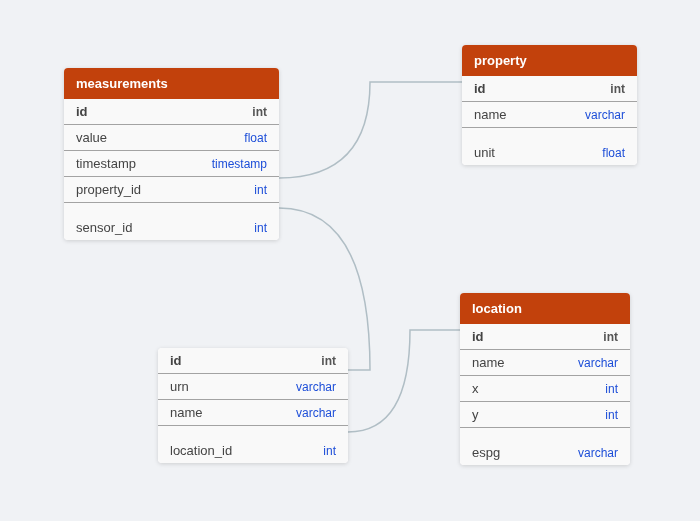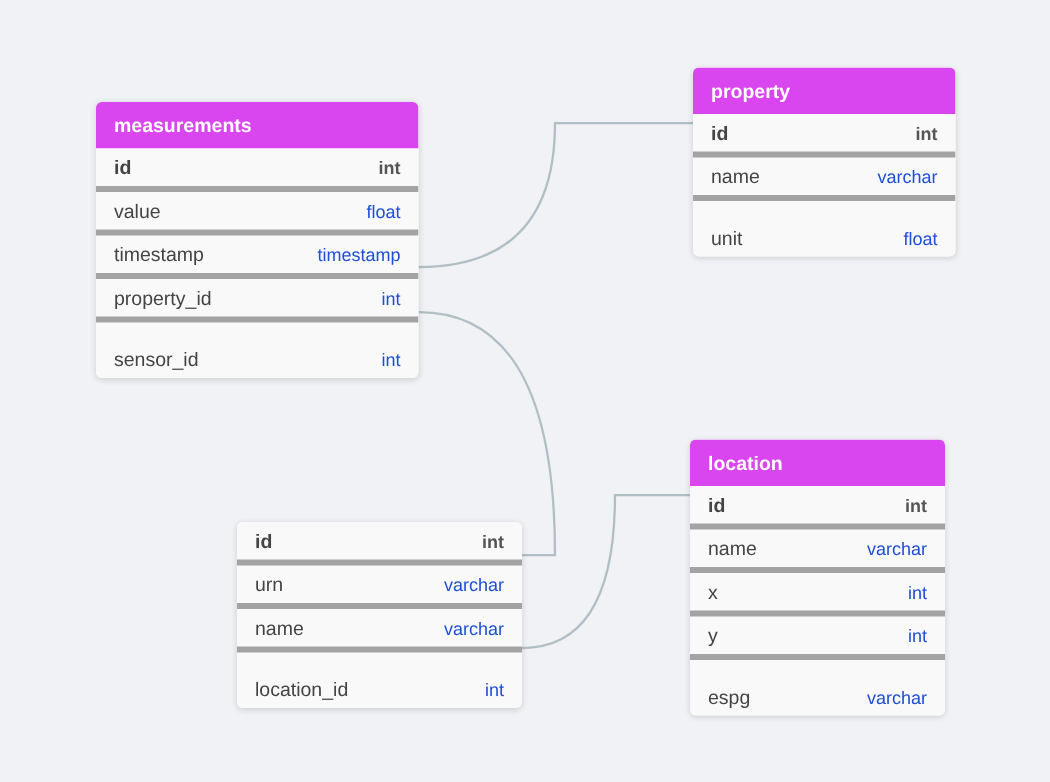"property" .db-table-header { background: #d946ef -> #c2410c }
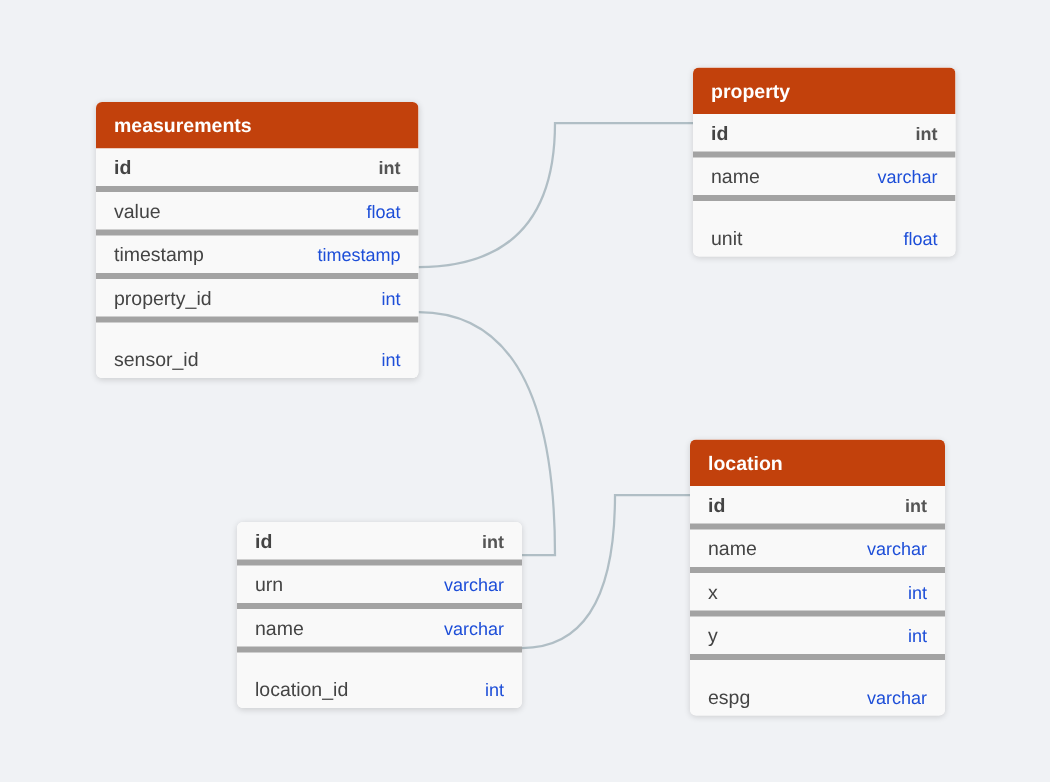"id" .db-table-row { border-bottom: 4px solid #a3a3a3 -> 1px solid #a3a3a3 }
